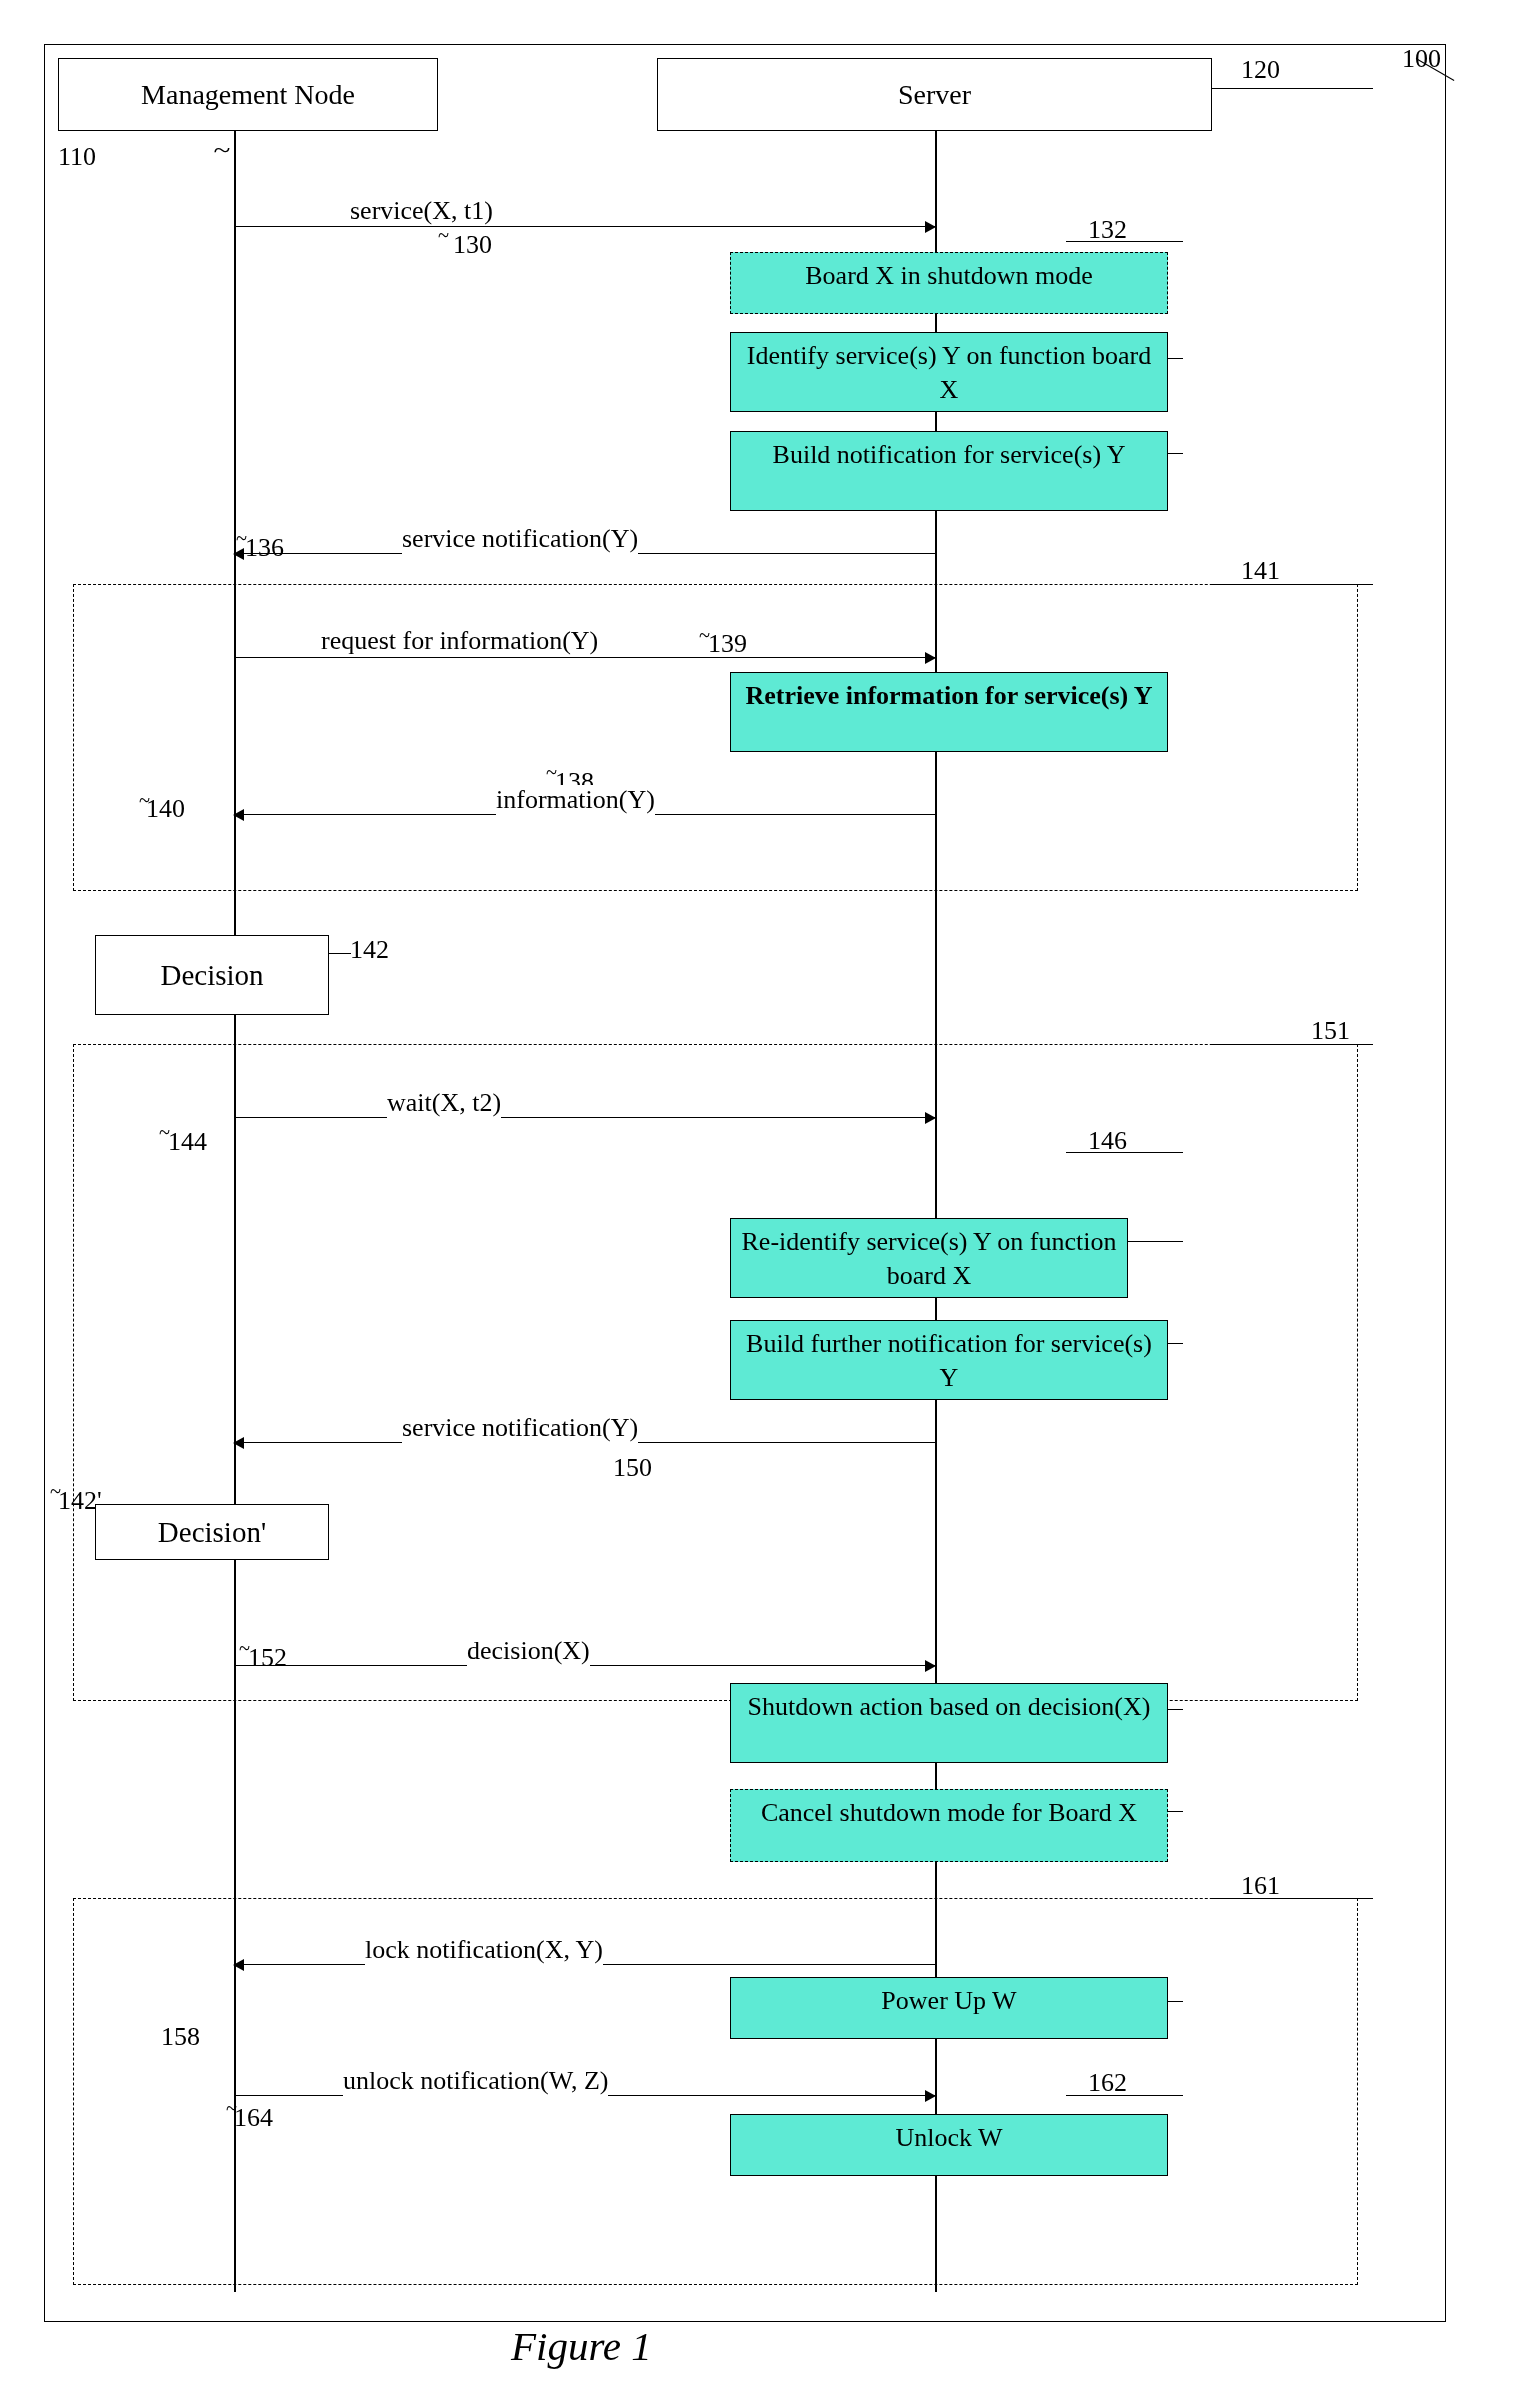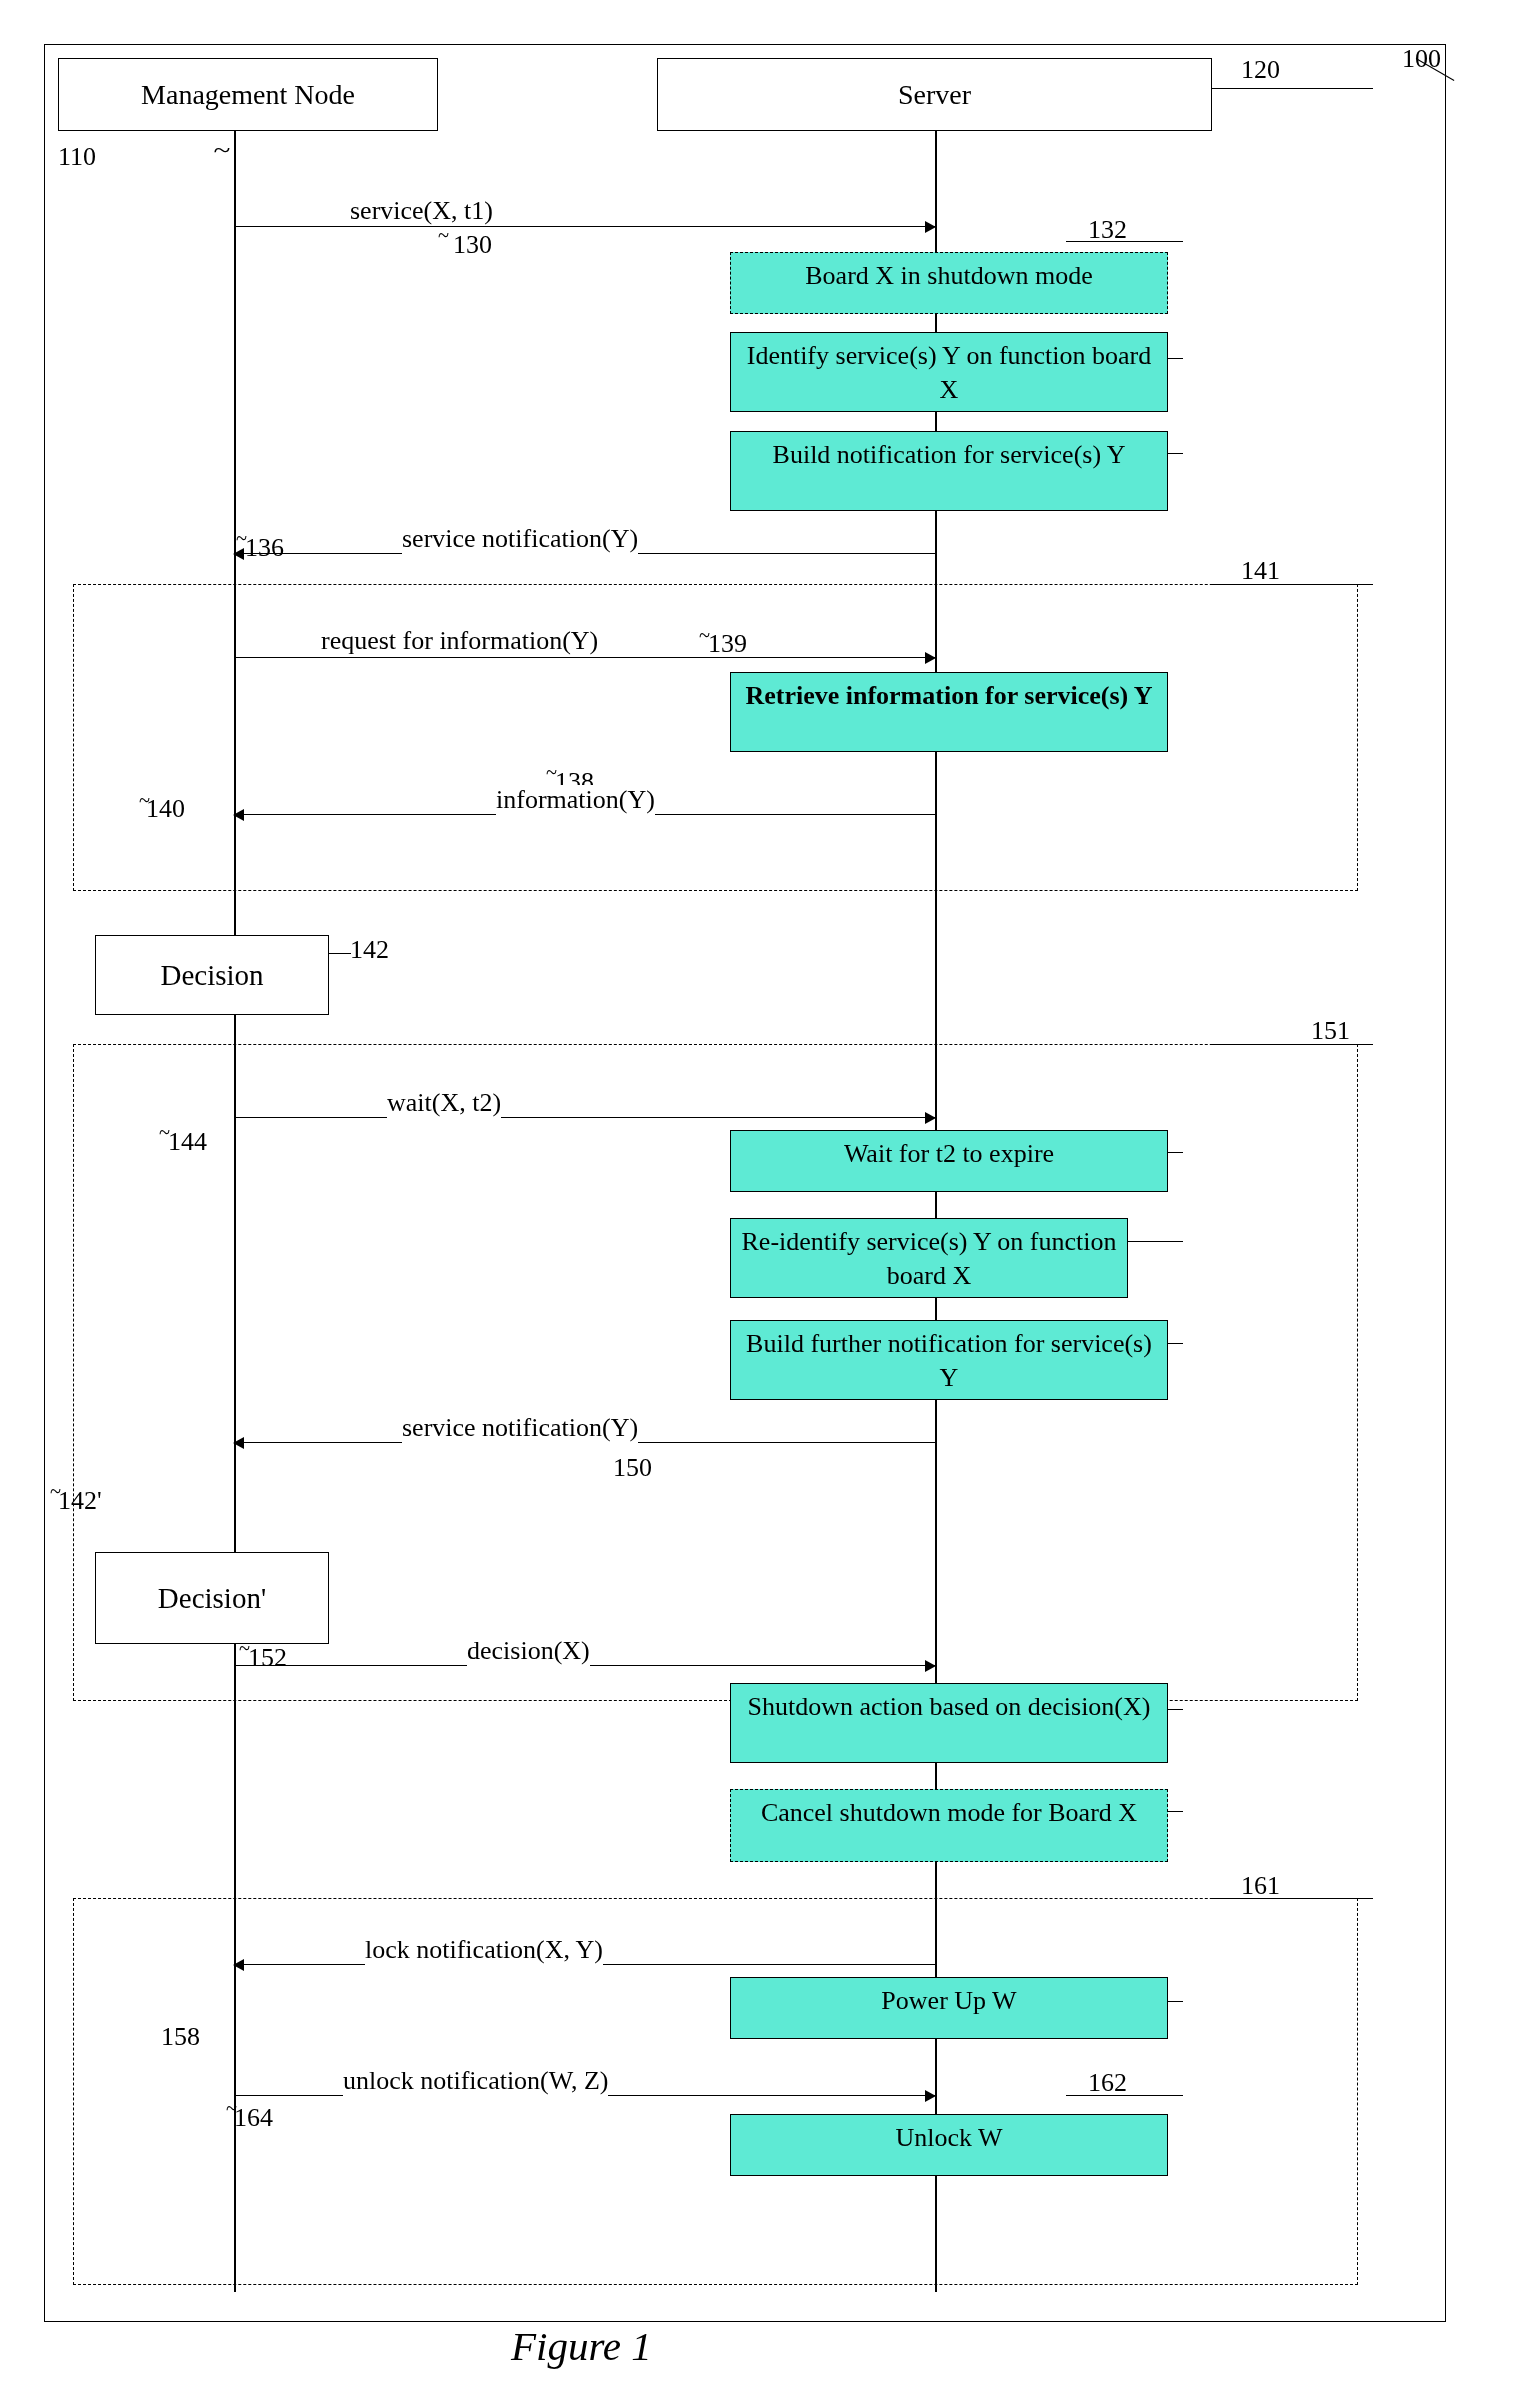"Wait for t2 to expire" div.process-box { html: <div> <span>Wait for t2 to expire</span> </div> -> none }
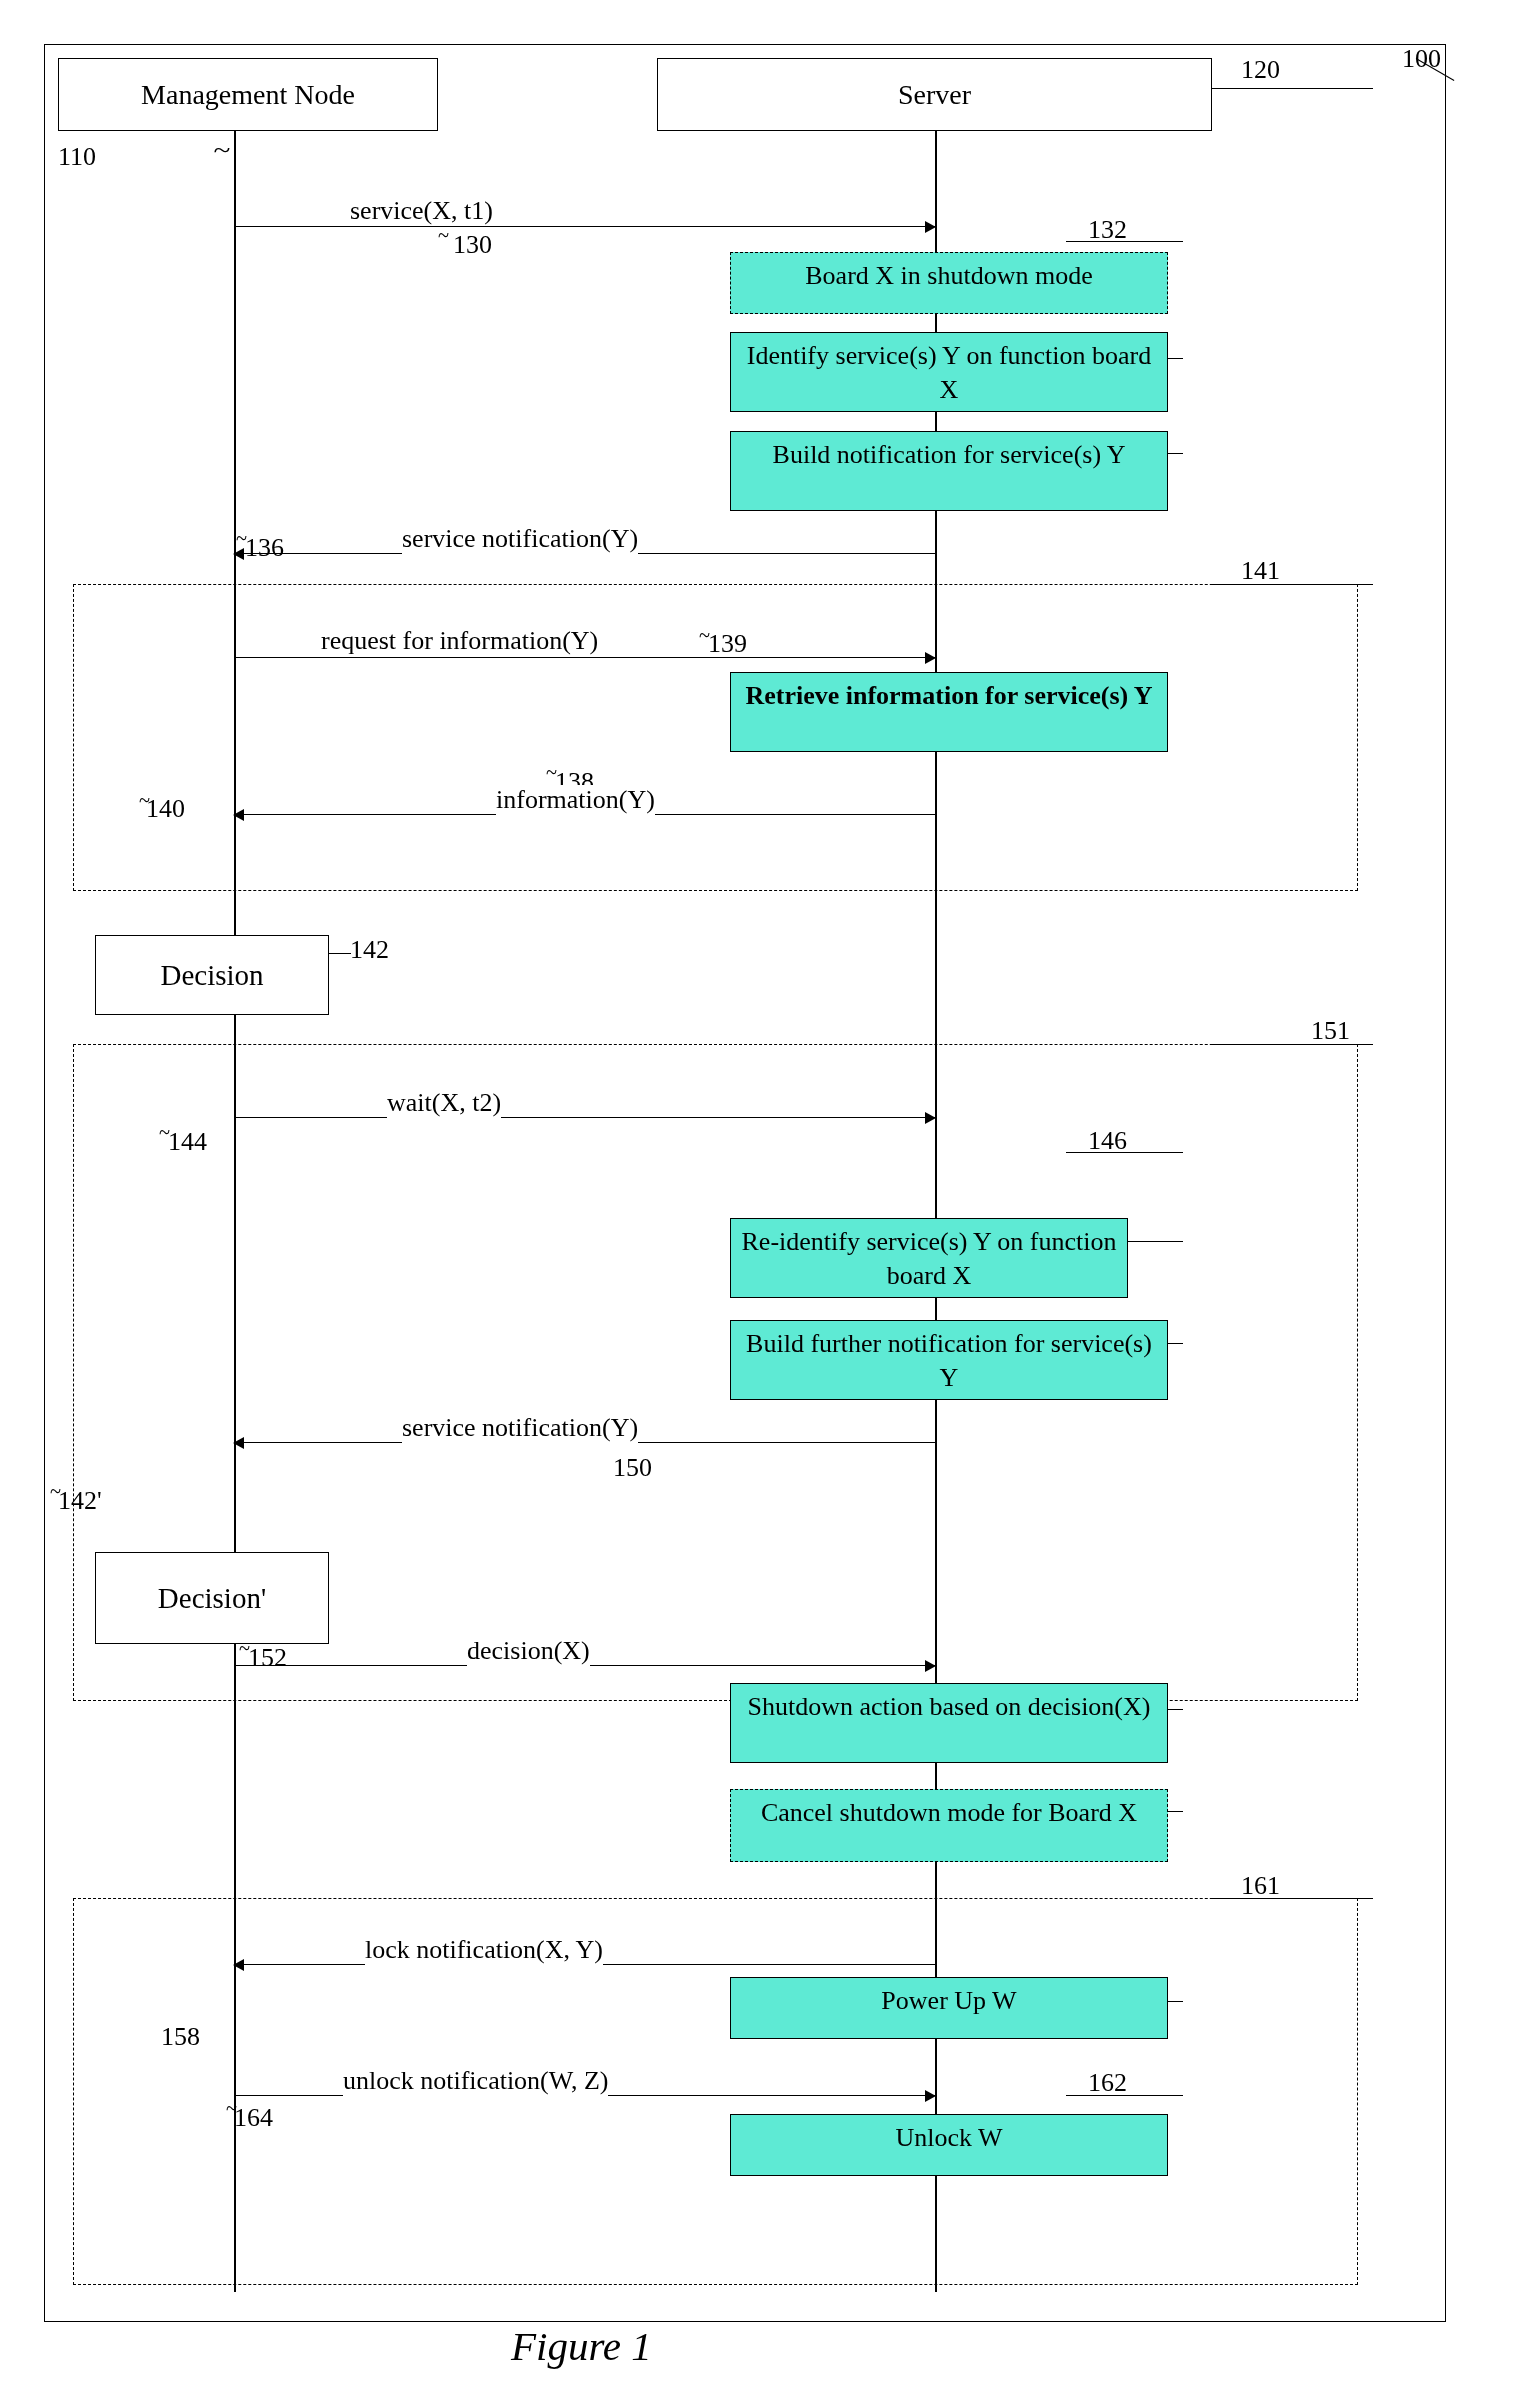"Decision'" div.decision-box { height: 92px -> 56px; margin-top: 48px -> none }
